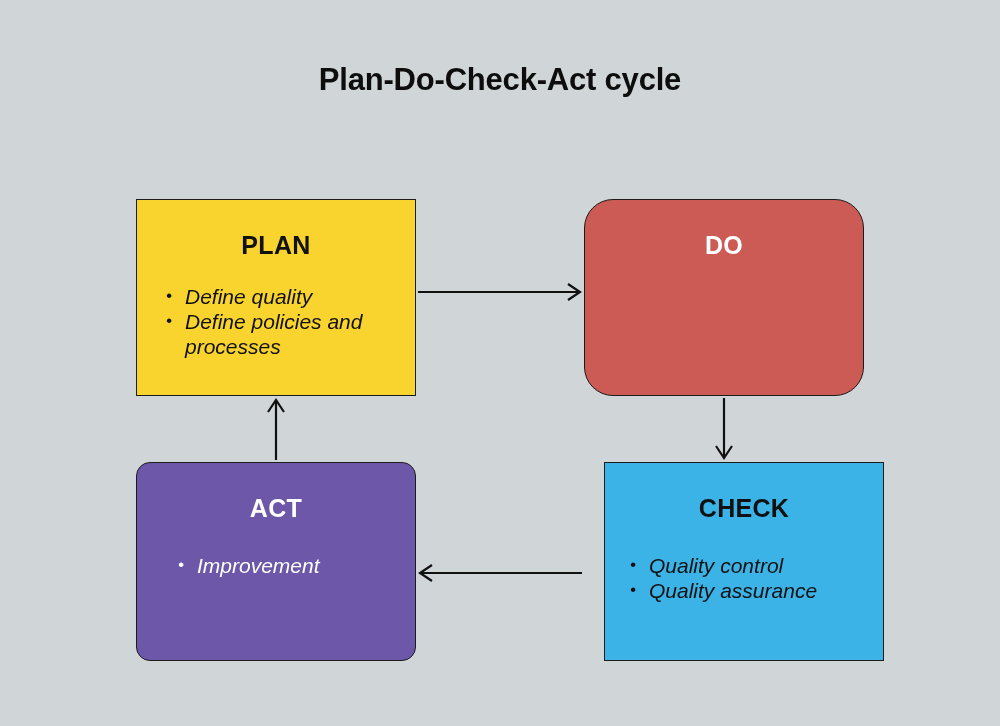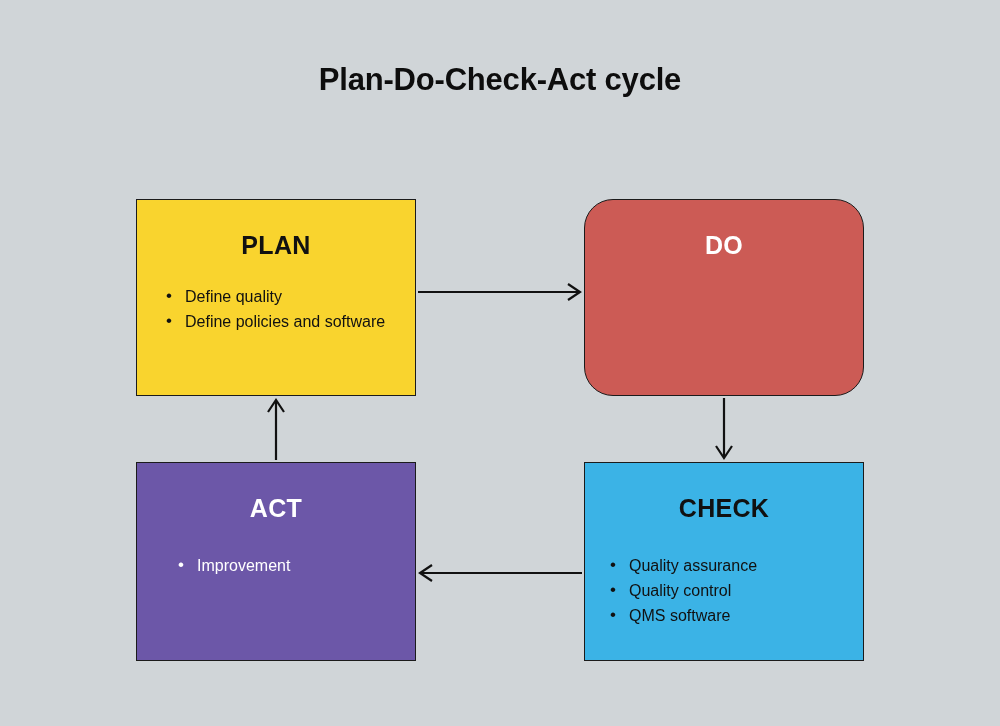"Define quality" .node-list li { font-size: 16px -> 21px; font-style: none -> italic }
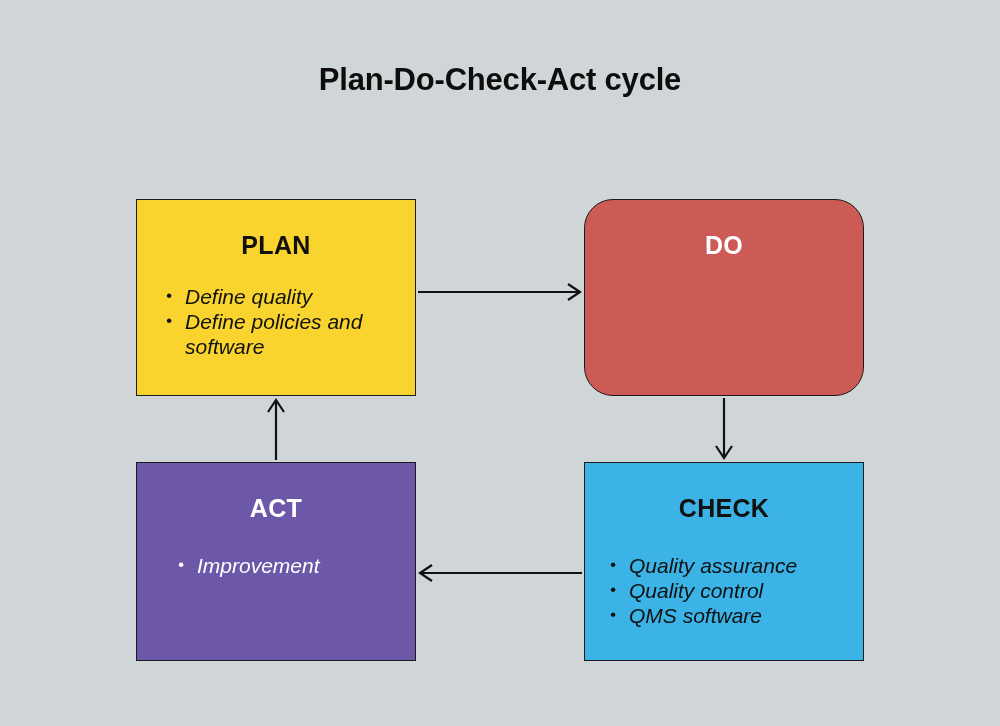"Define policies and software" li { text: software -> processes }
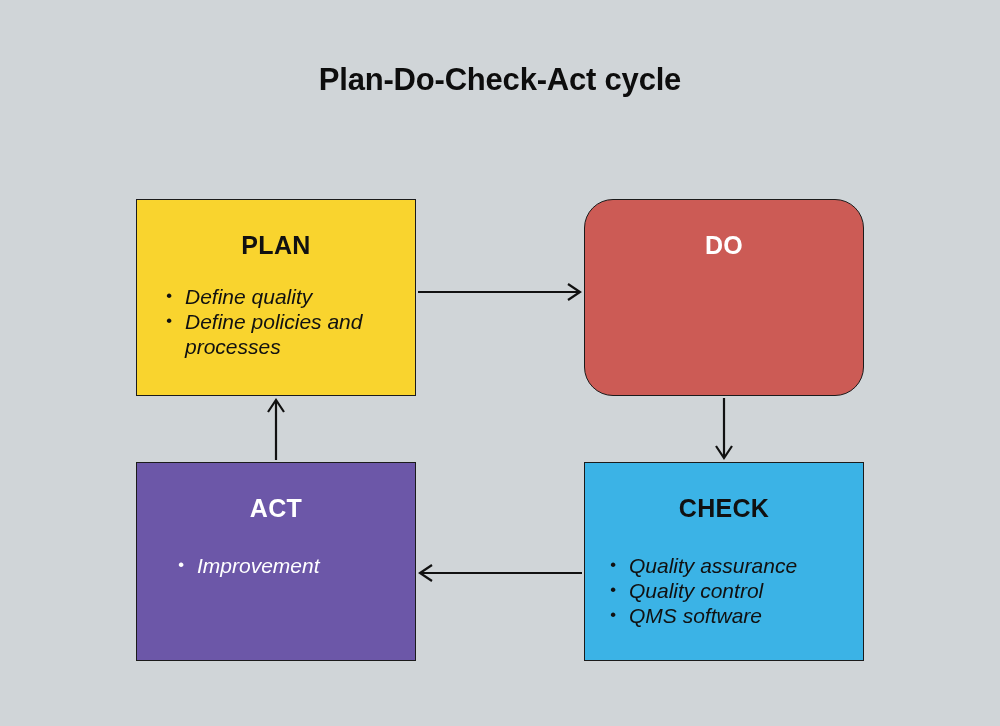"ACT" div.node { border-radius: none -> 14px }
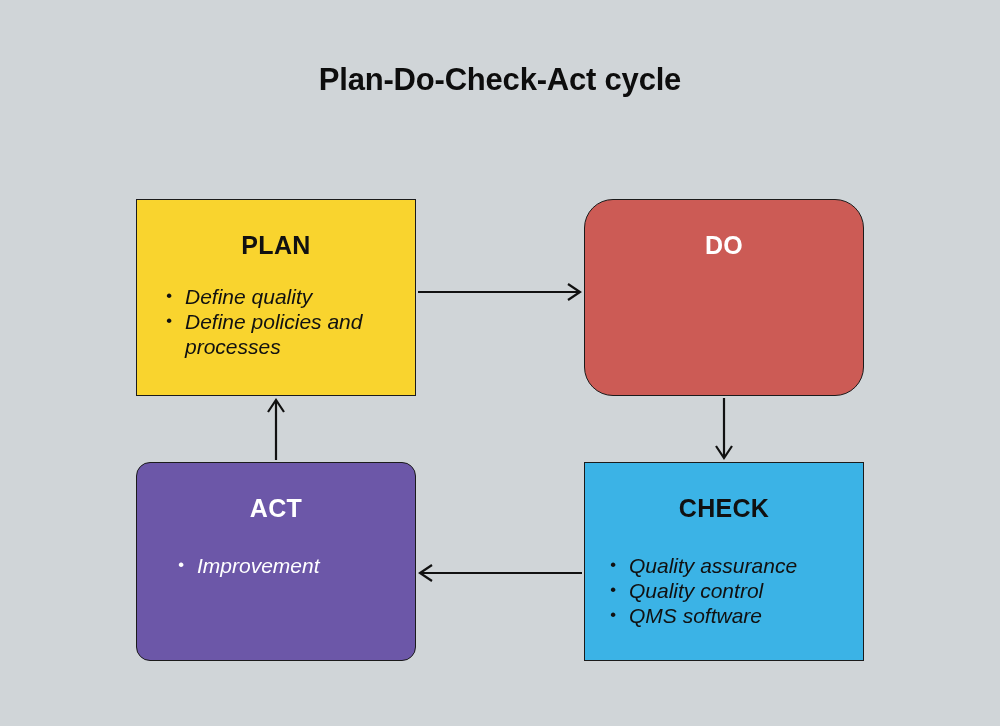"CHECK" #node-check { left: 584px -> 604px }
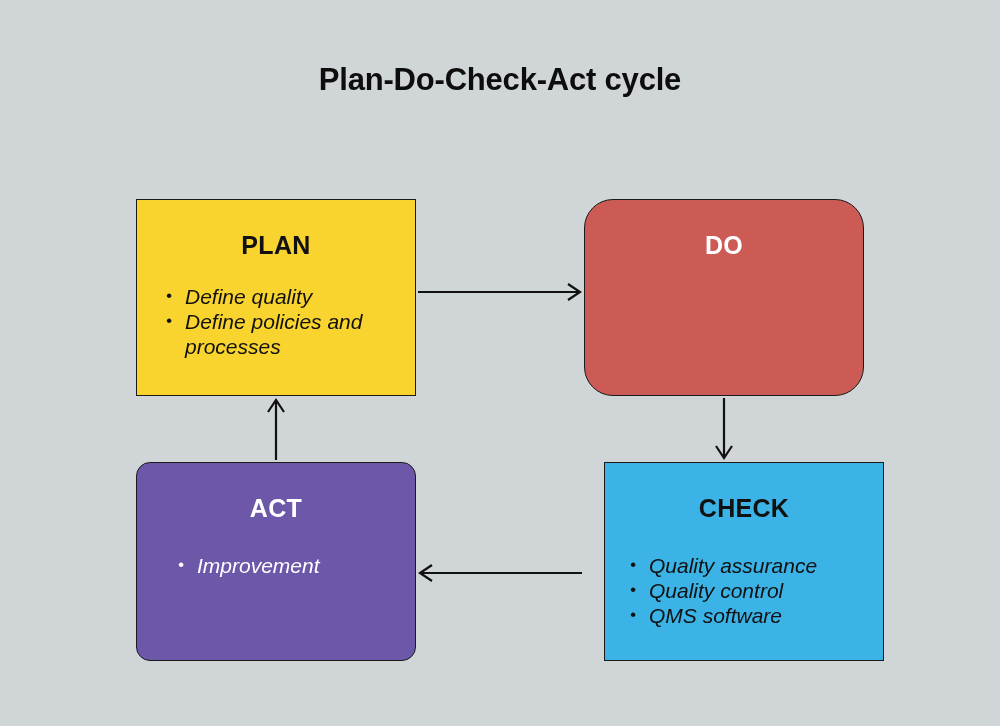"Quality assurance" li { order: before "Quality control" -> after "Quality control" }
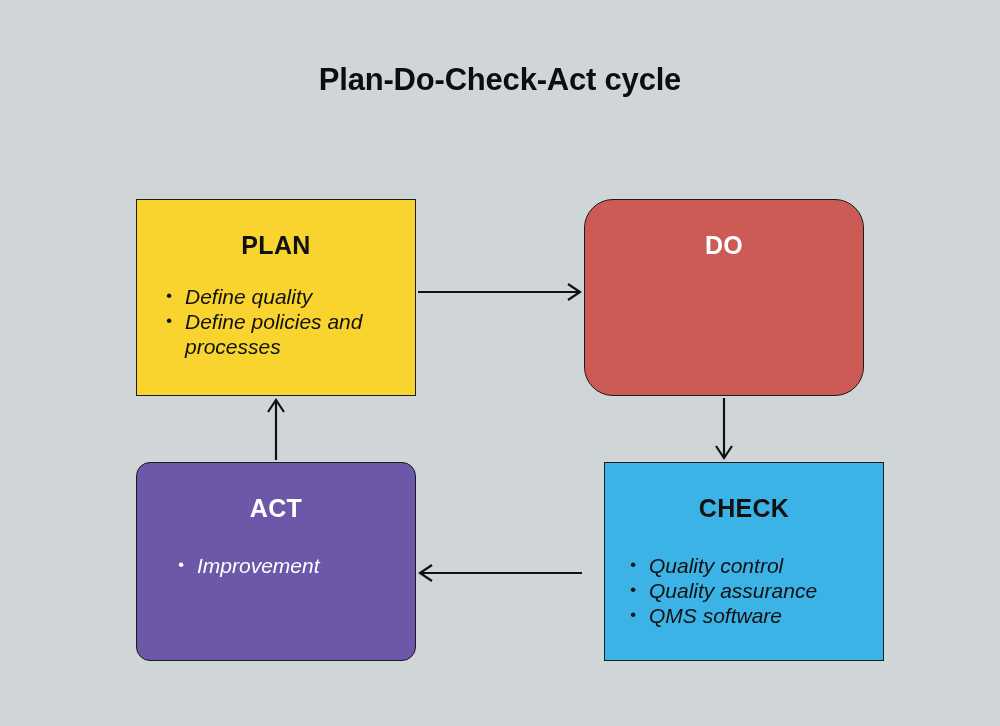"QMS software" li { html: <li>QMS software</li> -> none }
